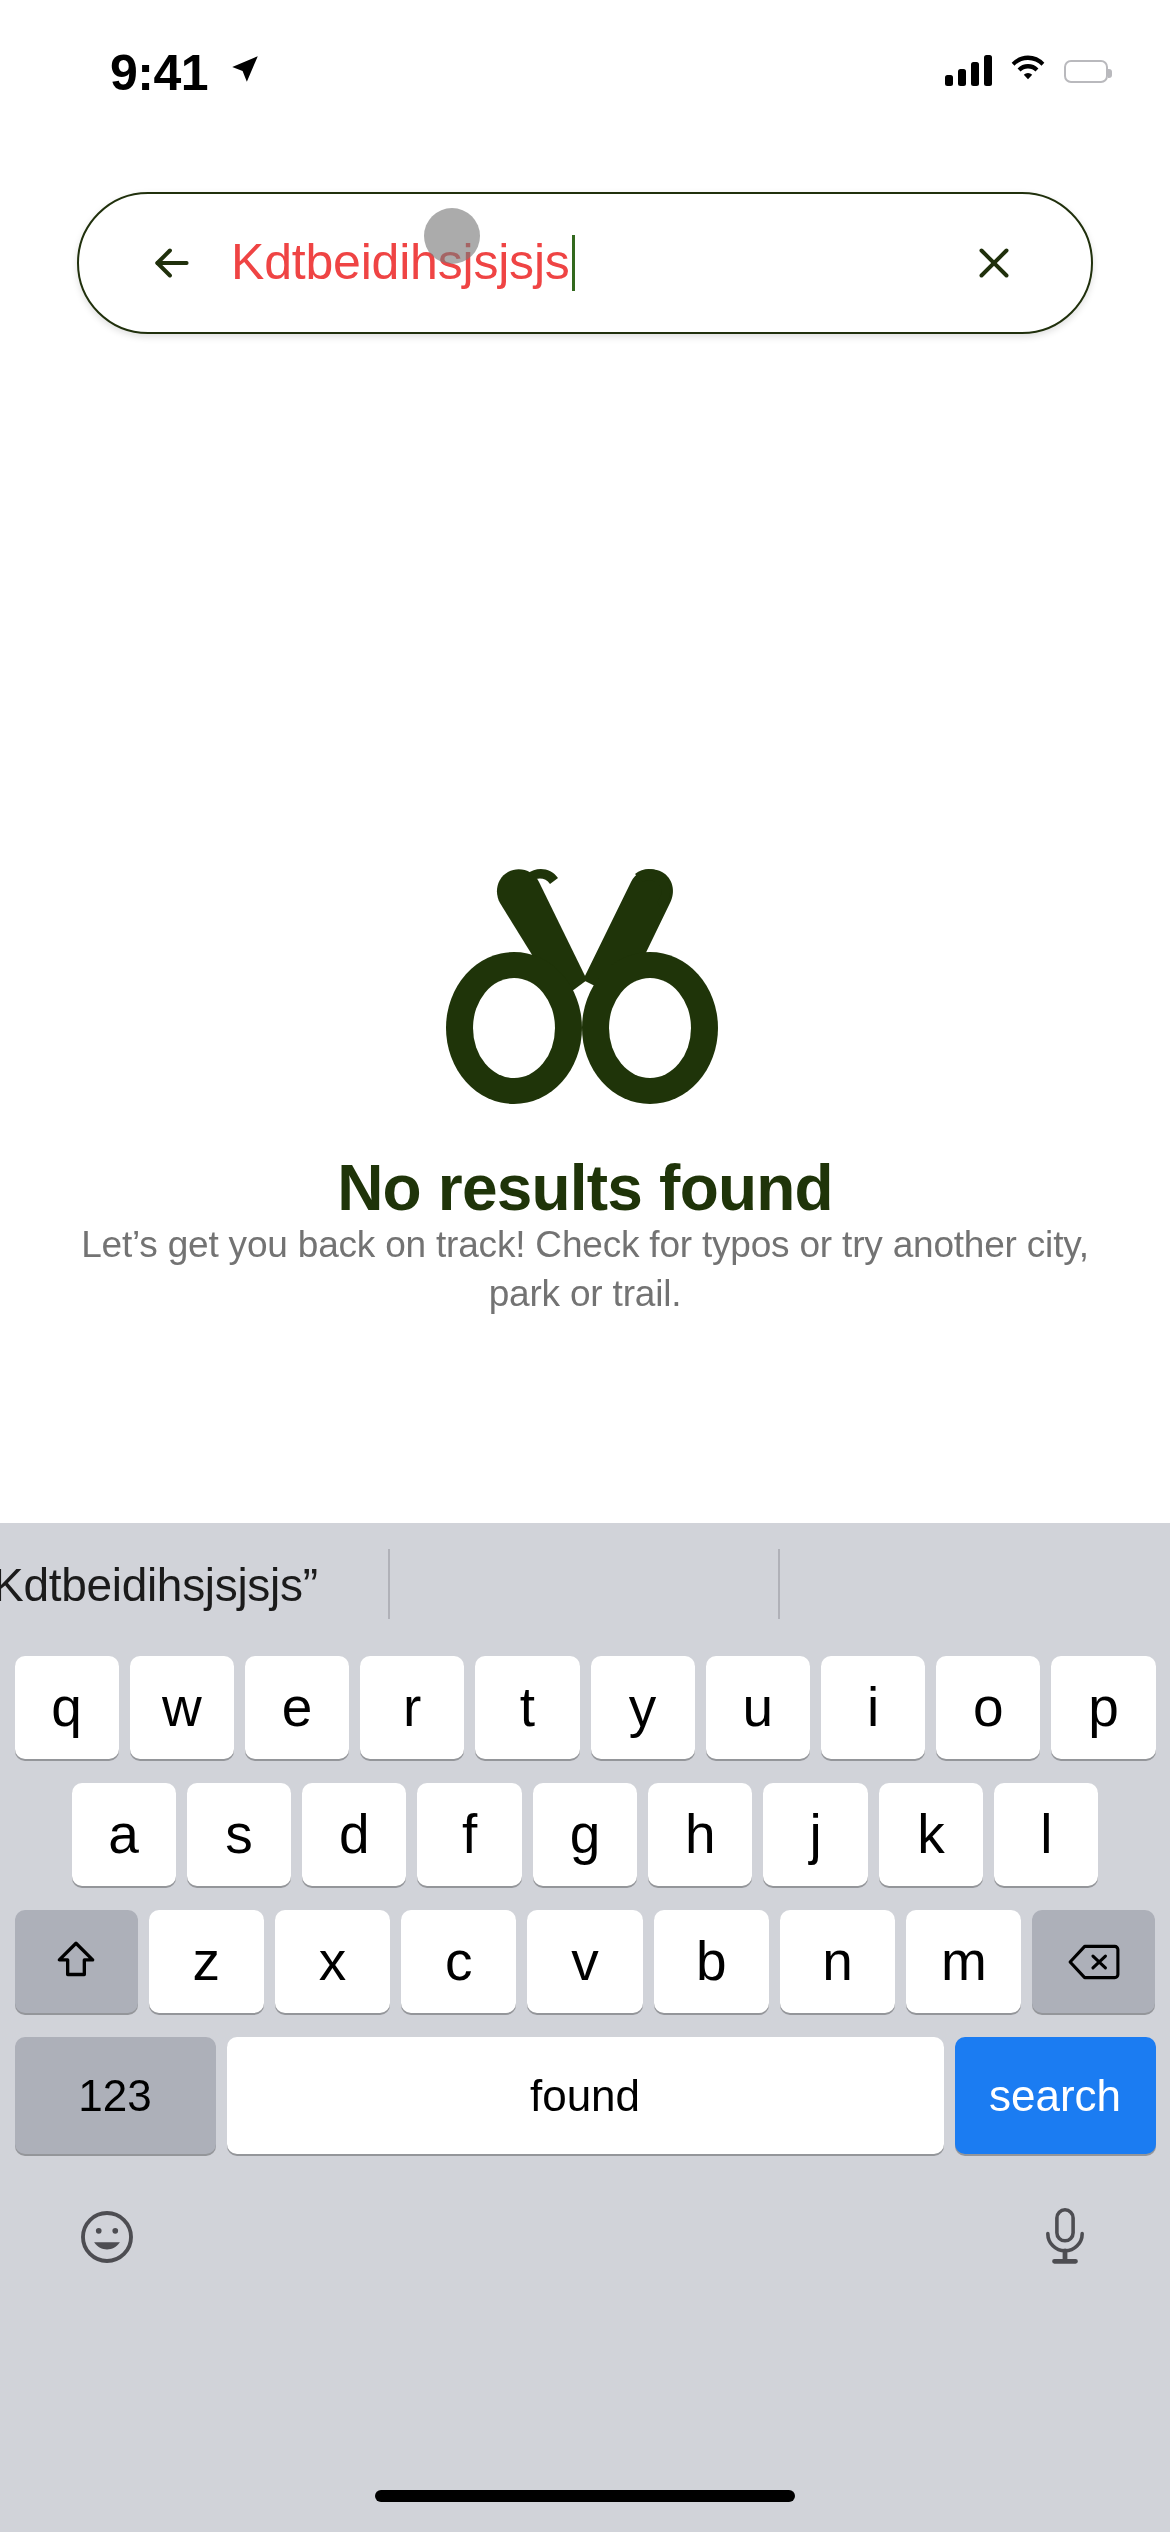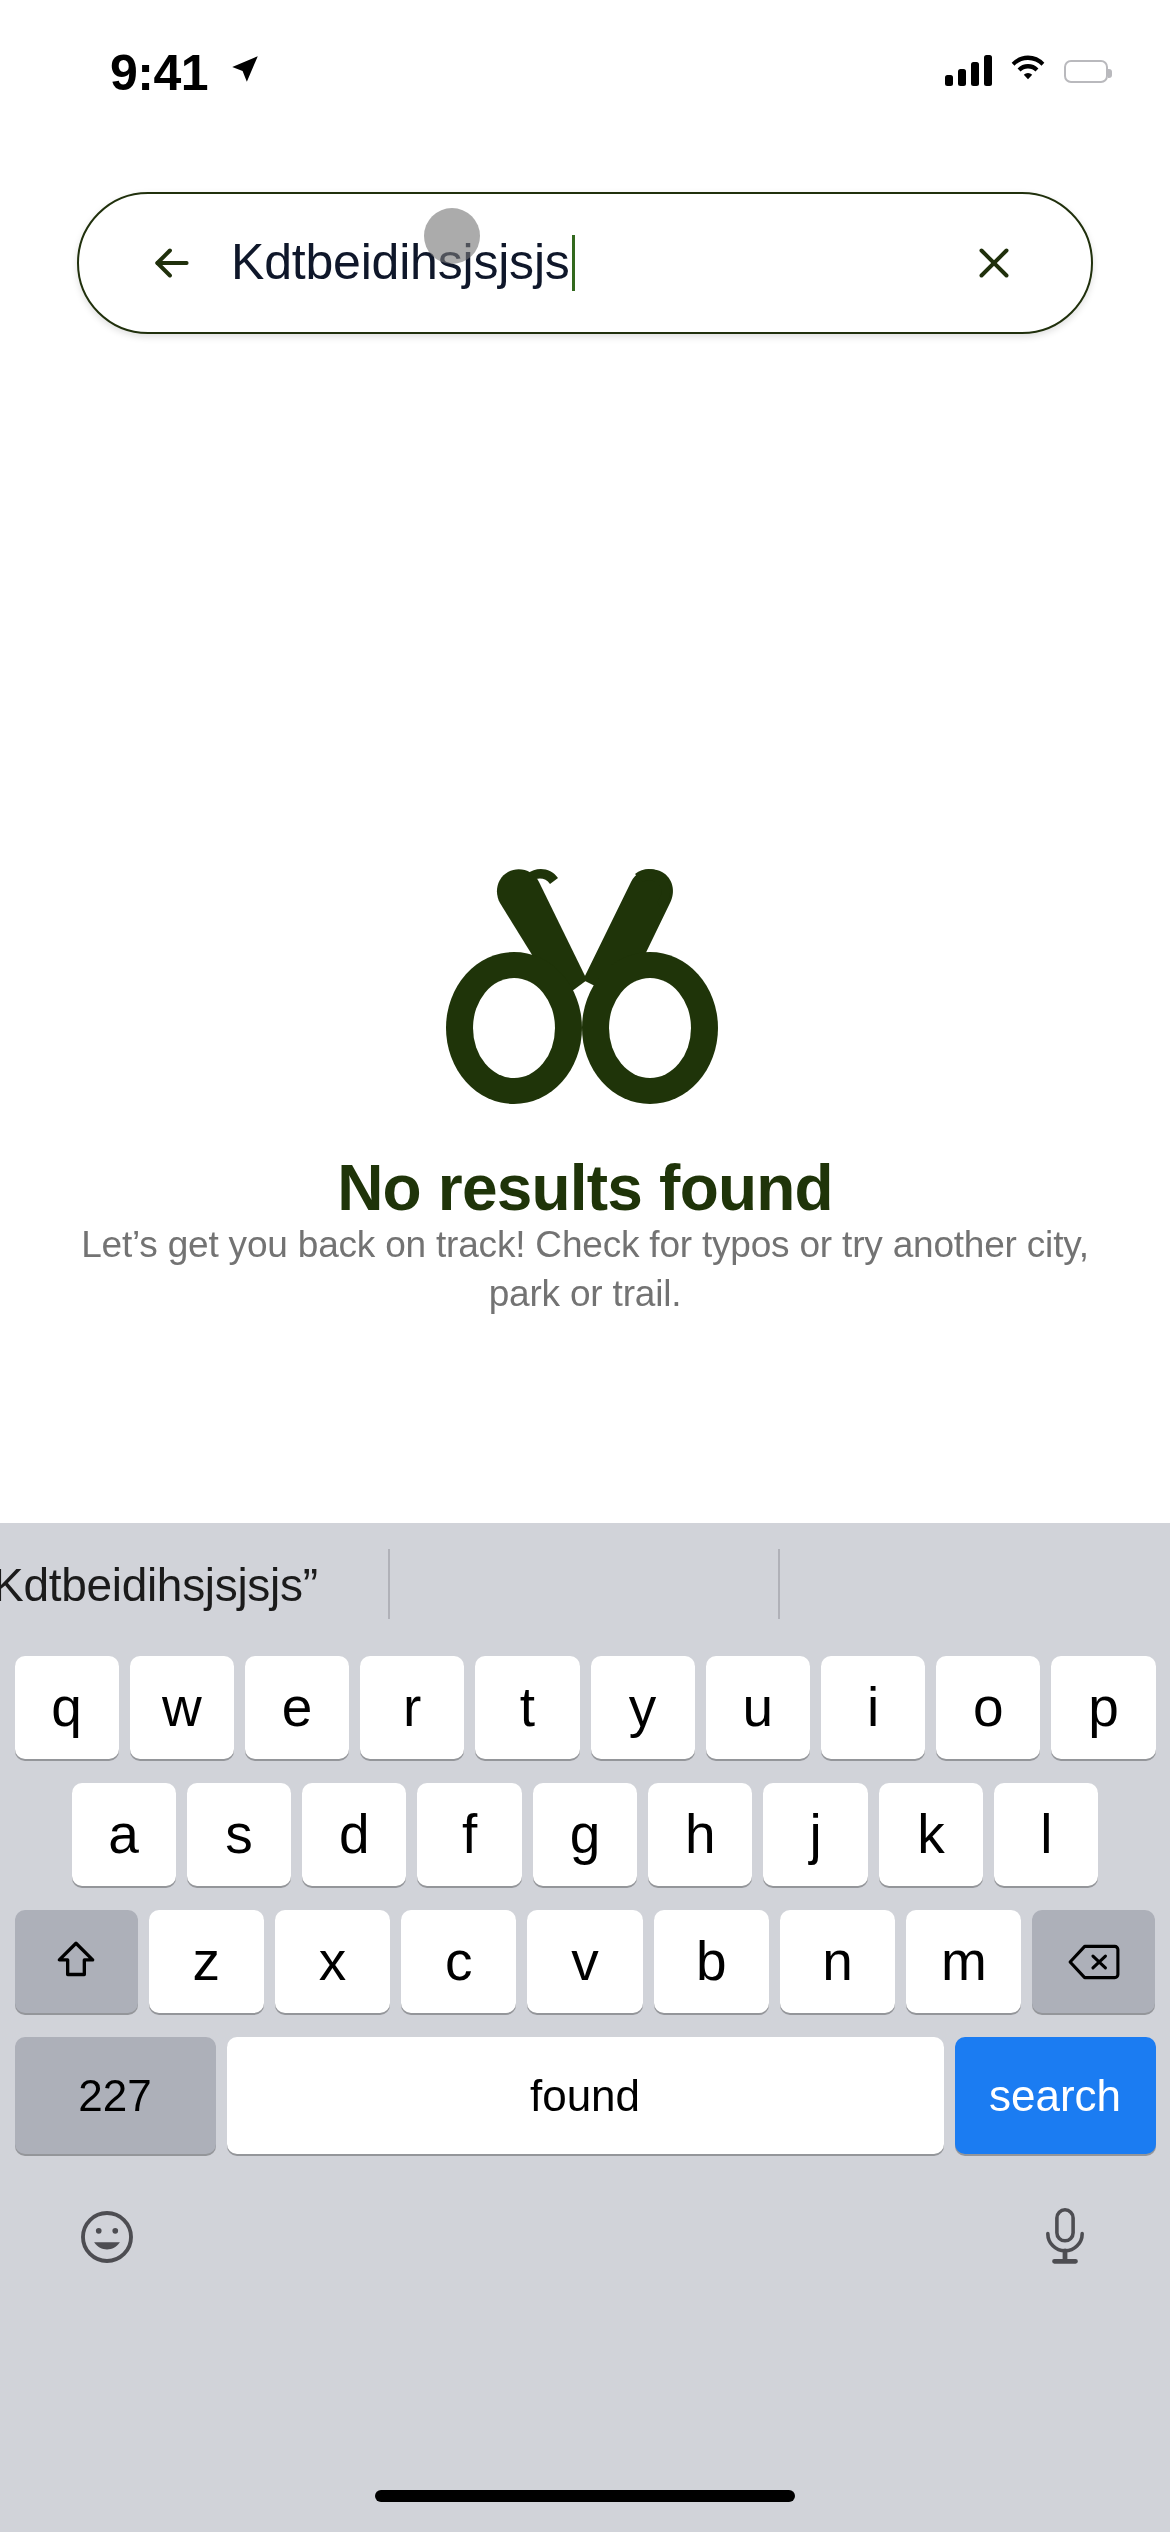"Kdtbeidihsjsjsjs" .sb-input { color: #0f172a -> #ef4444 }
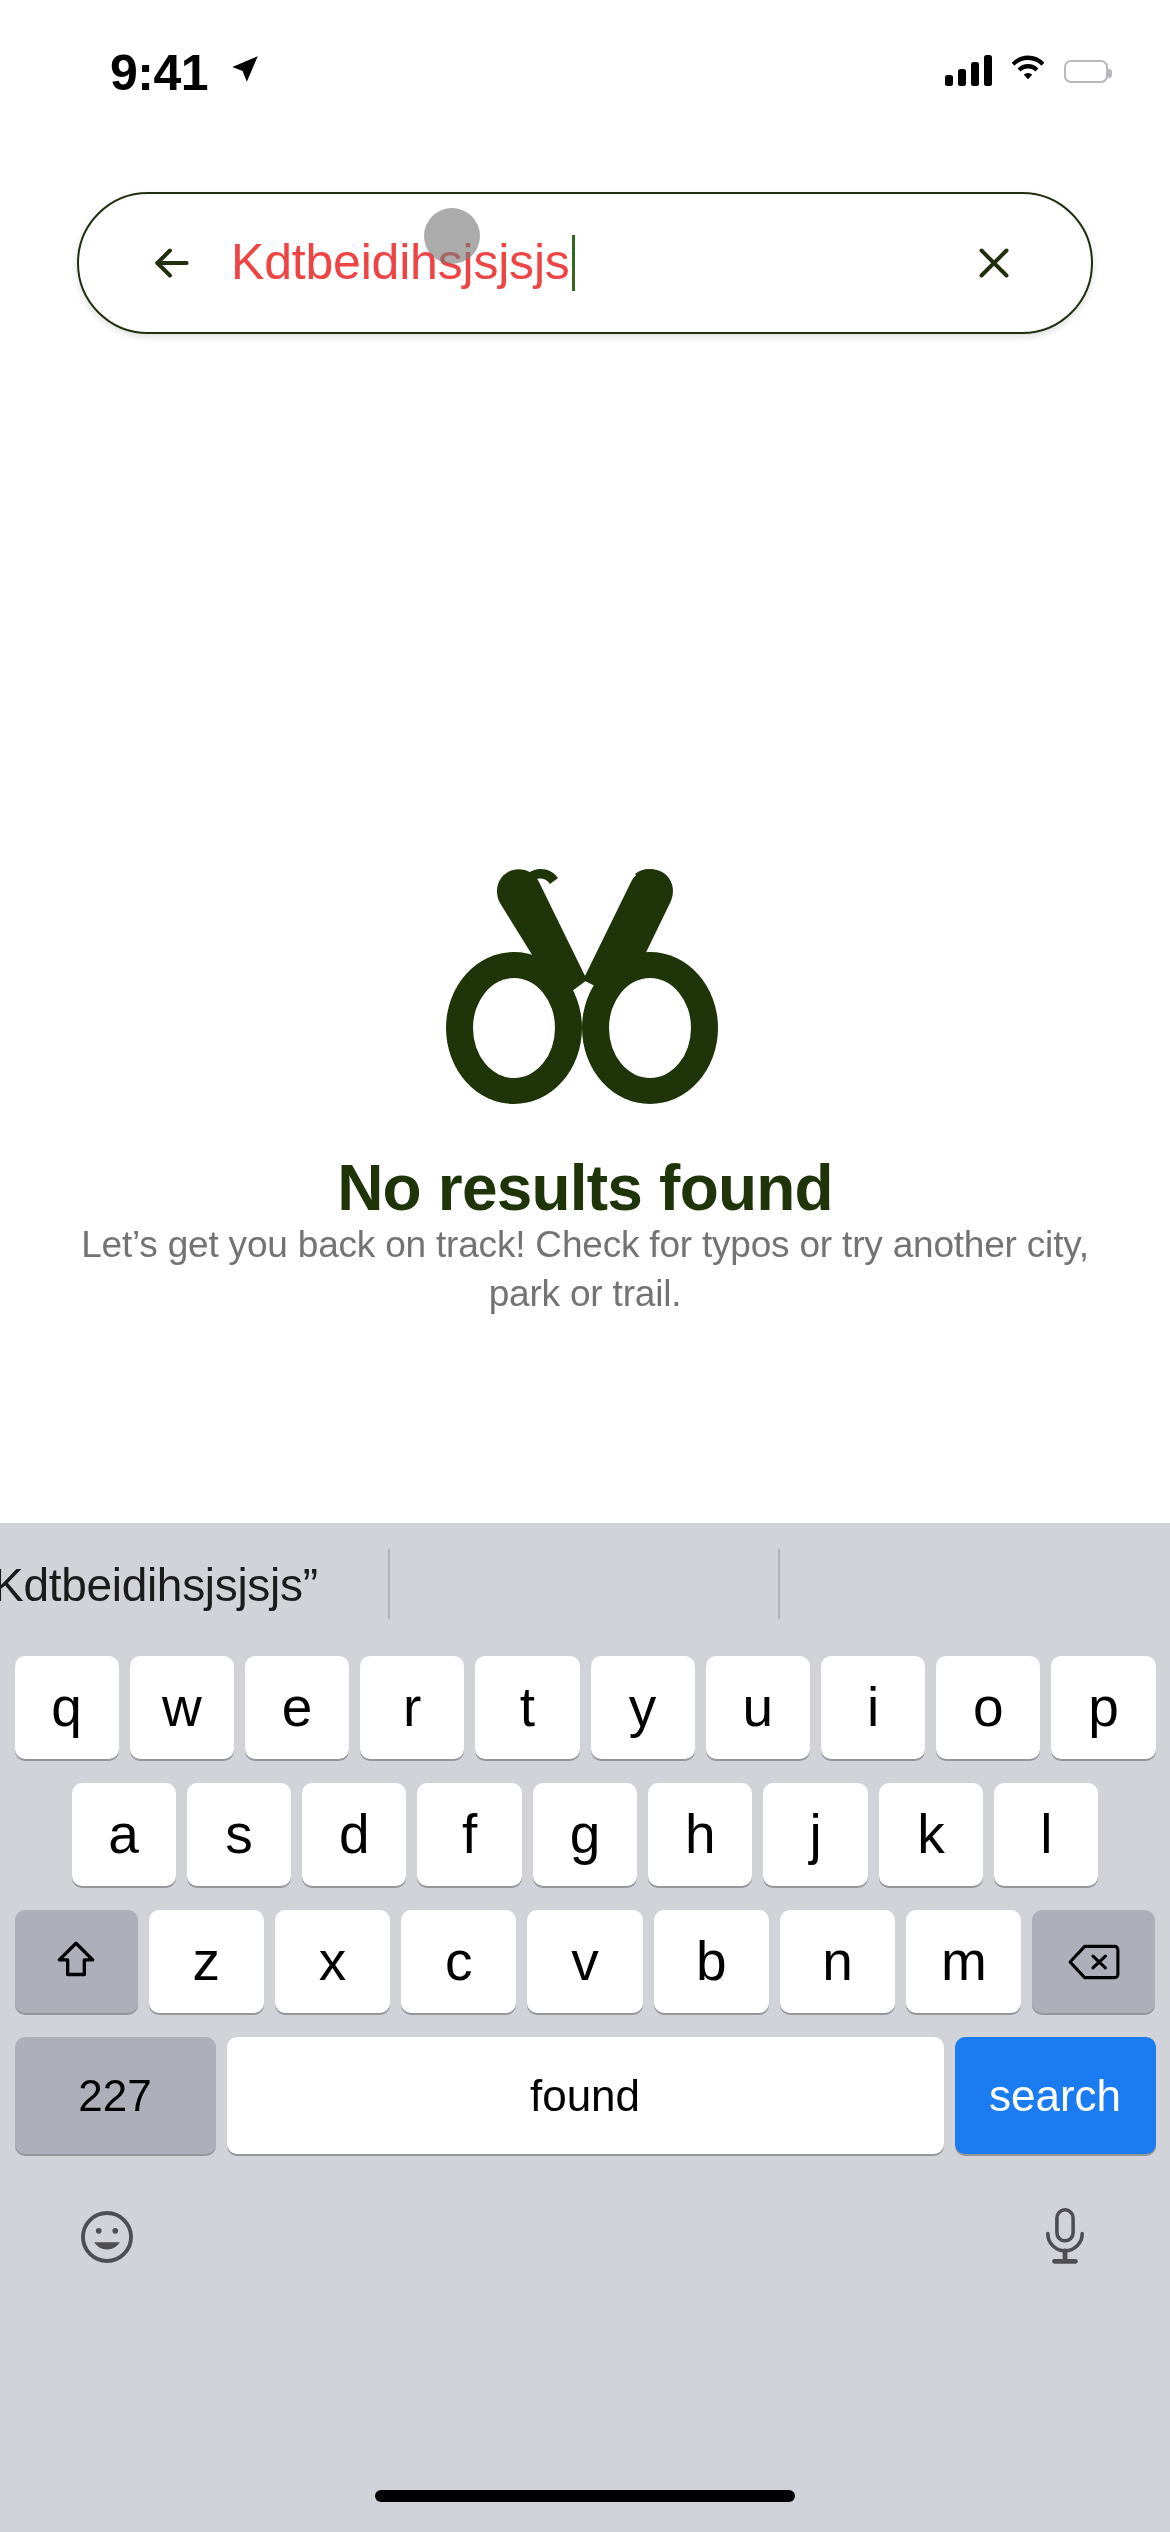"227" div.key { text: 227 -> 123 }
